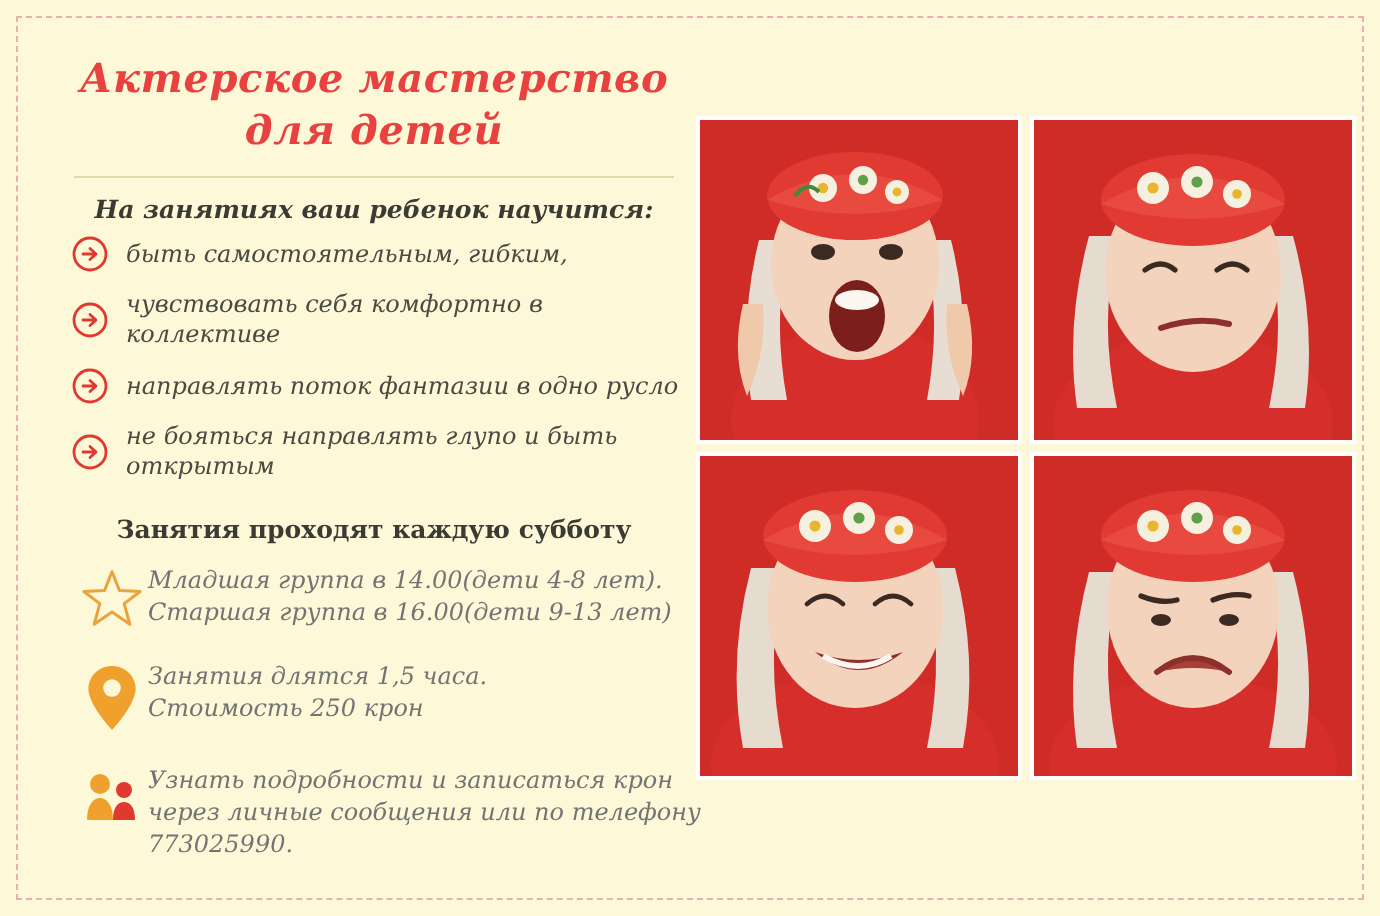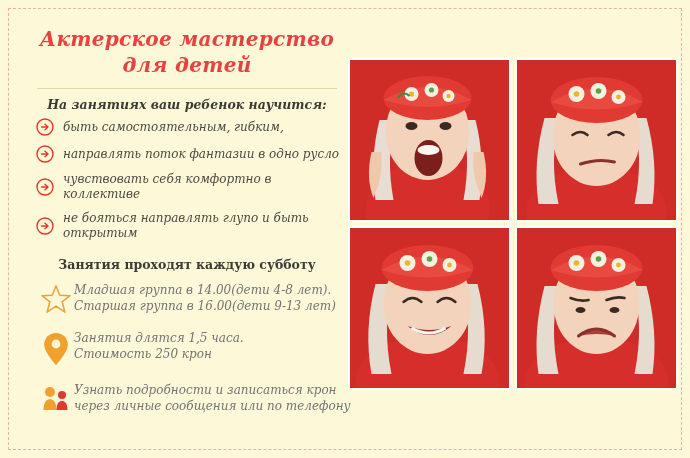"направлять поток фантазии в одно" div.bullet-row { order: before "чувствовать себя комфортно в коллективе" -> after "чувствовать себя комфортно в коллективе" }
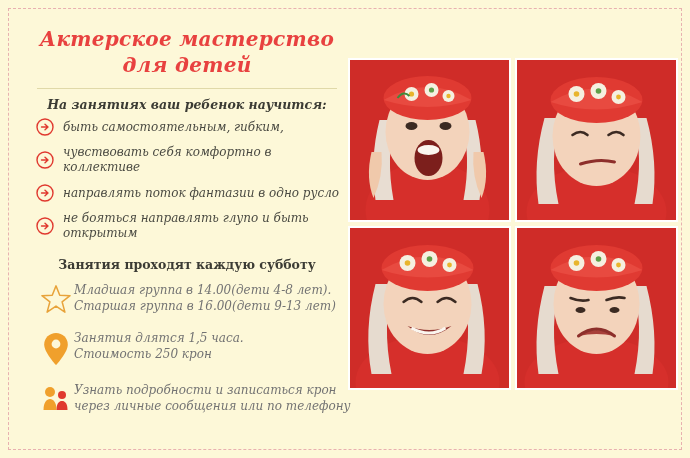"773025990." div { html: none -> <div>773025990.</div> }
